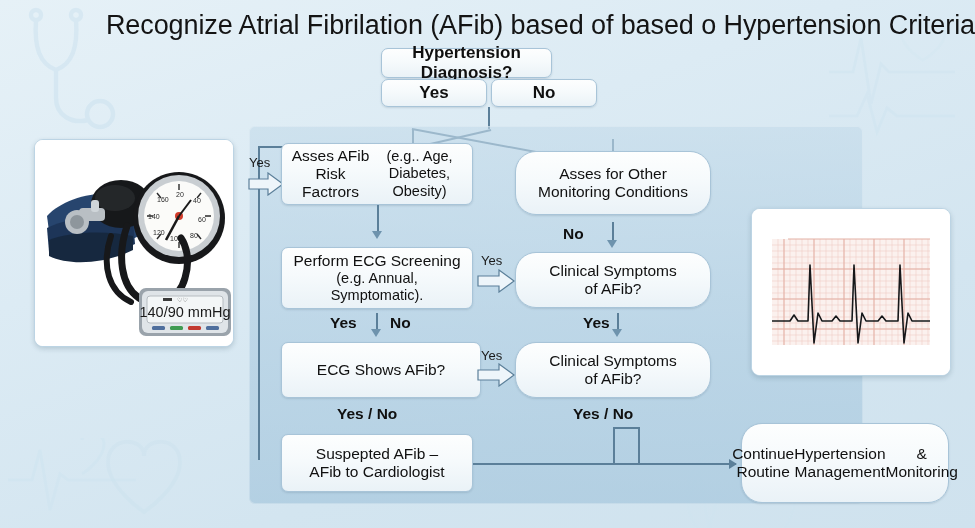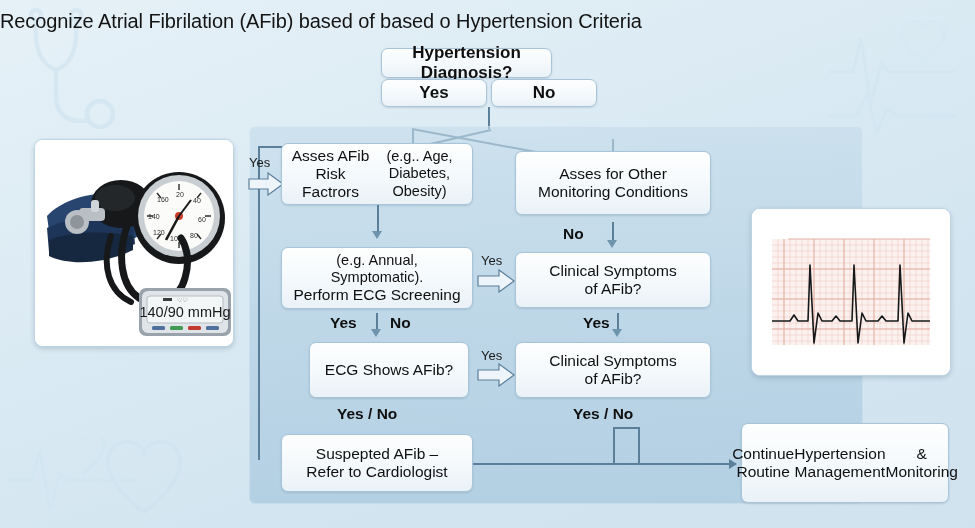"Recognize Atrial Fibrilation (AFib)" .title { font-size: 20px -> 27px; text-align: left -> right }
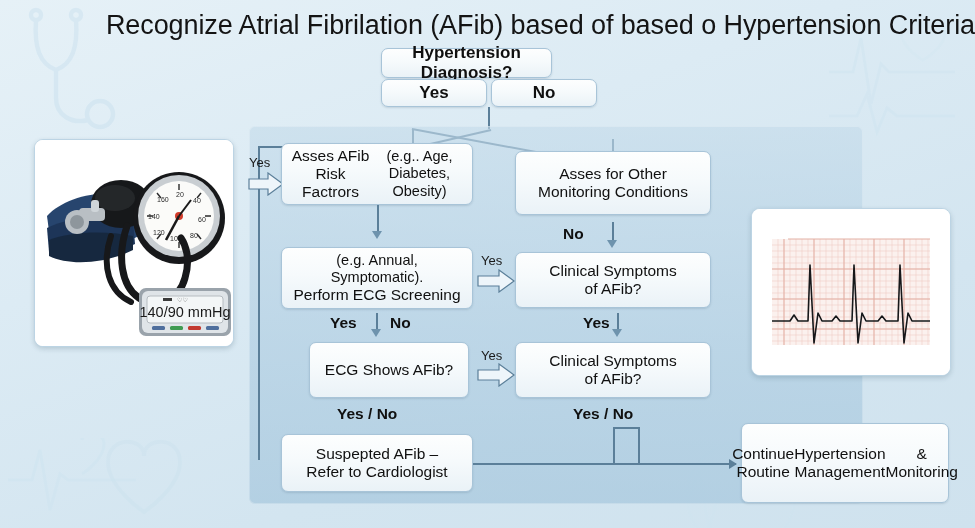"Asses for Other" .box.node2 { border-radius: none -> 21px }
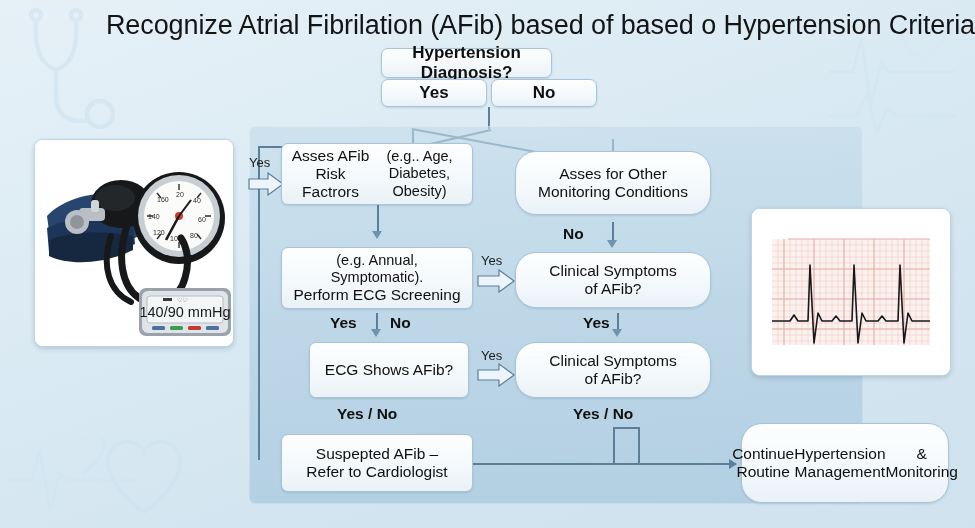"(e.g. Annual, Symptomatic)." span { order: before "Perform ECG Screening" -> after "Perform ECG Screening" }
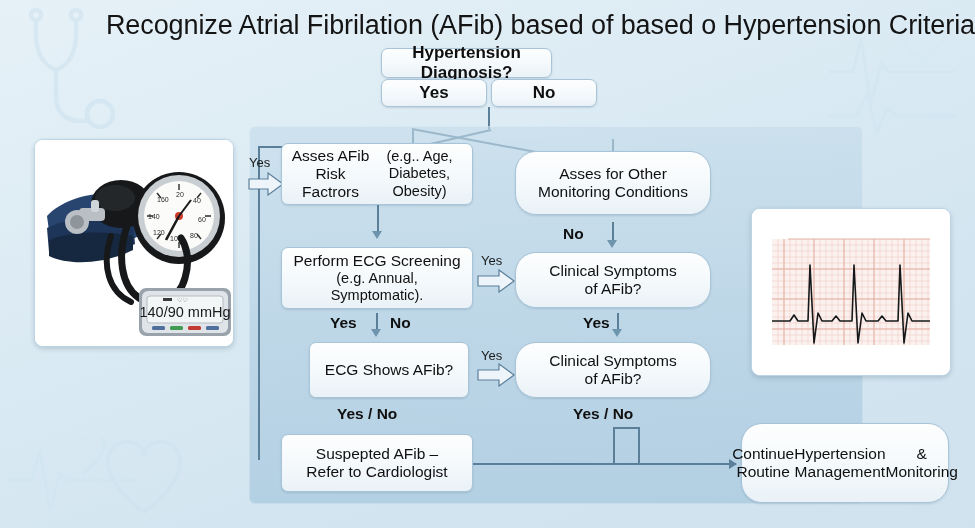"ECG Shows AFib?" div.box { margin-left: 28px -> none; width: 160px -> 200px }
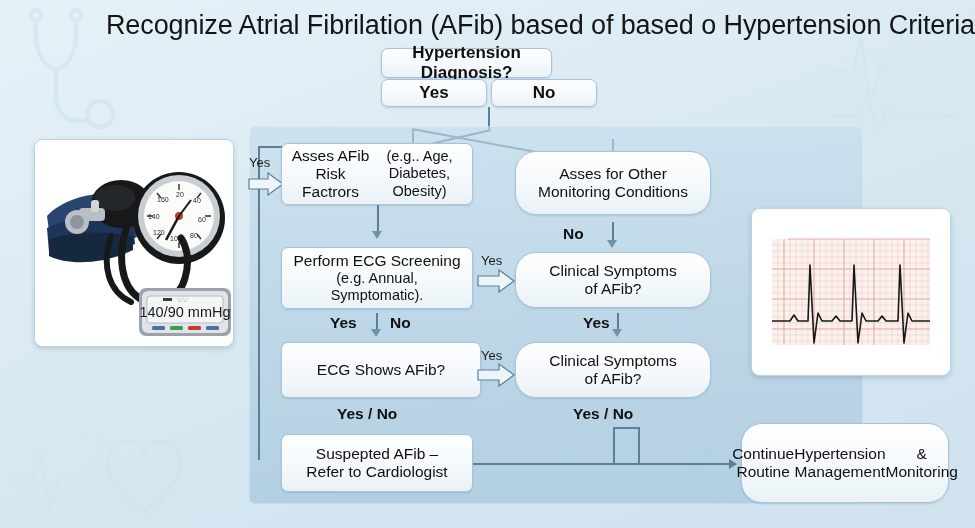"Refer to Cardiologist" span { text: Refer -> AFib }
